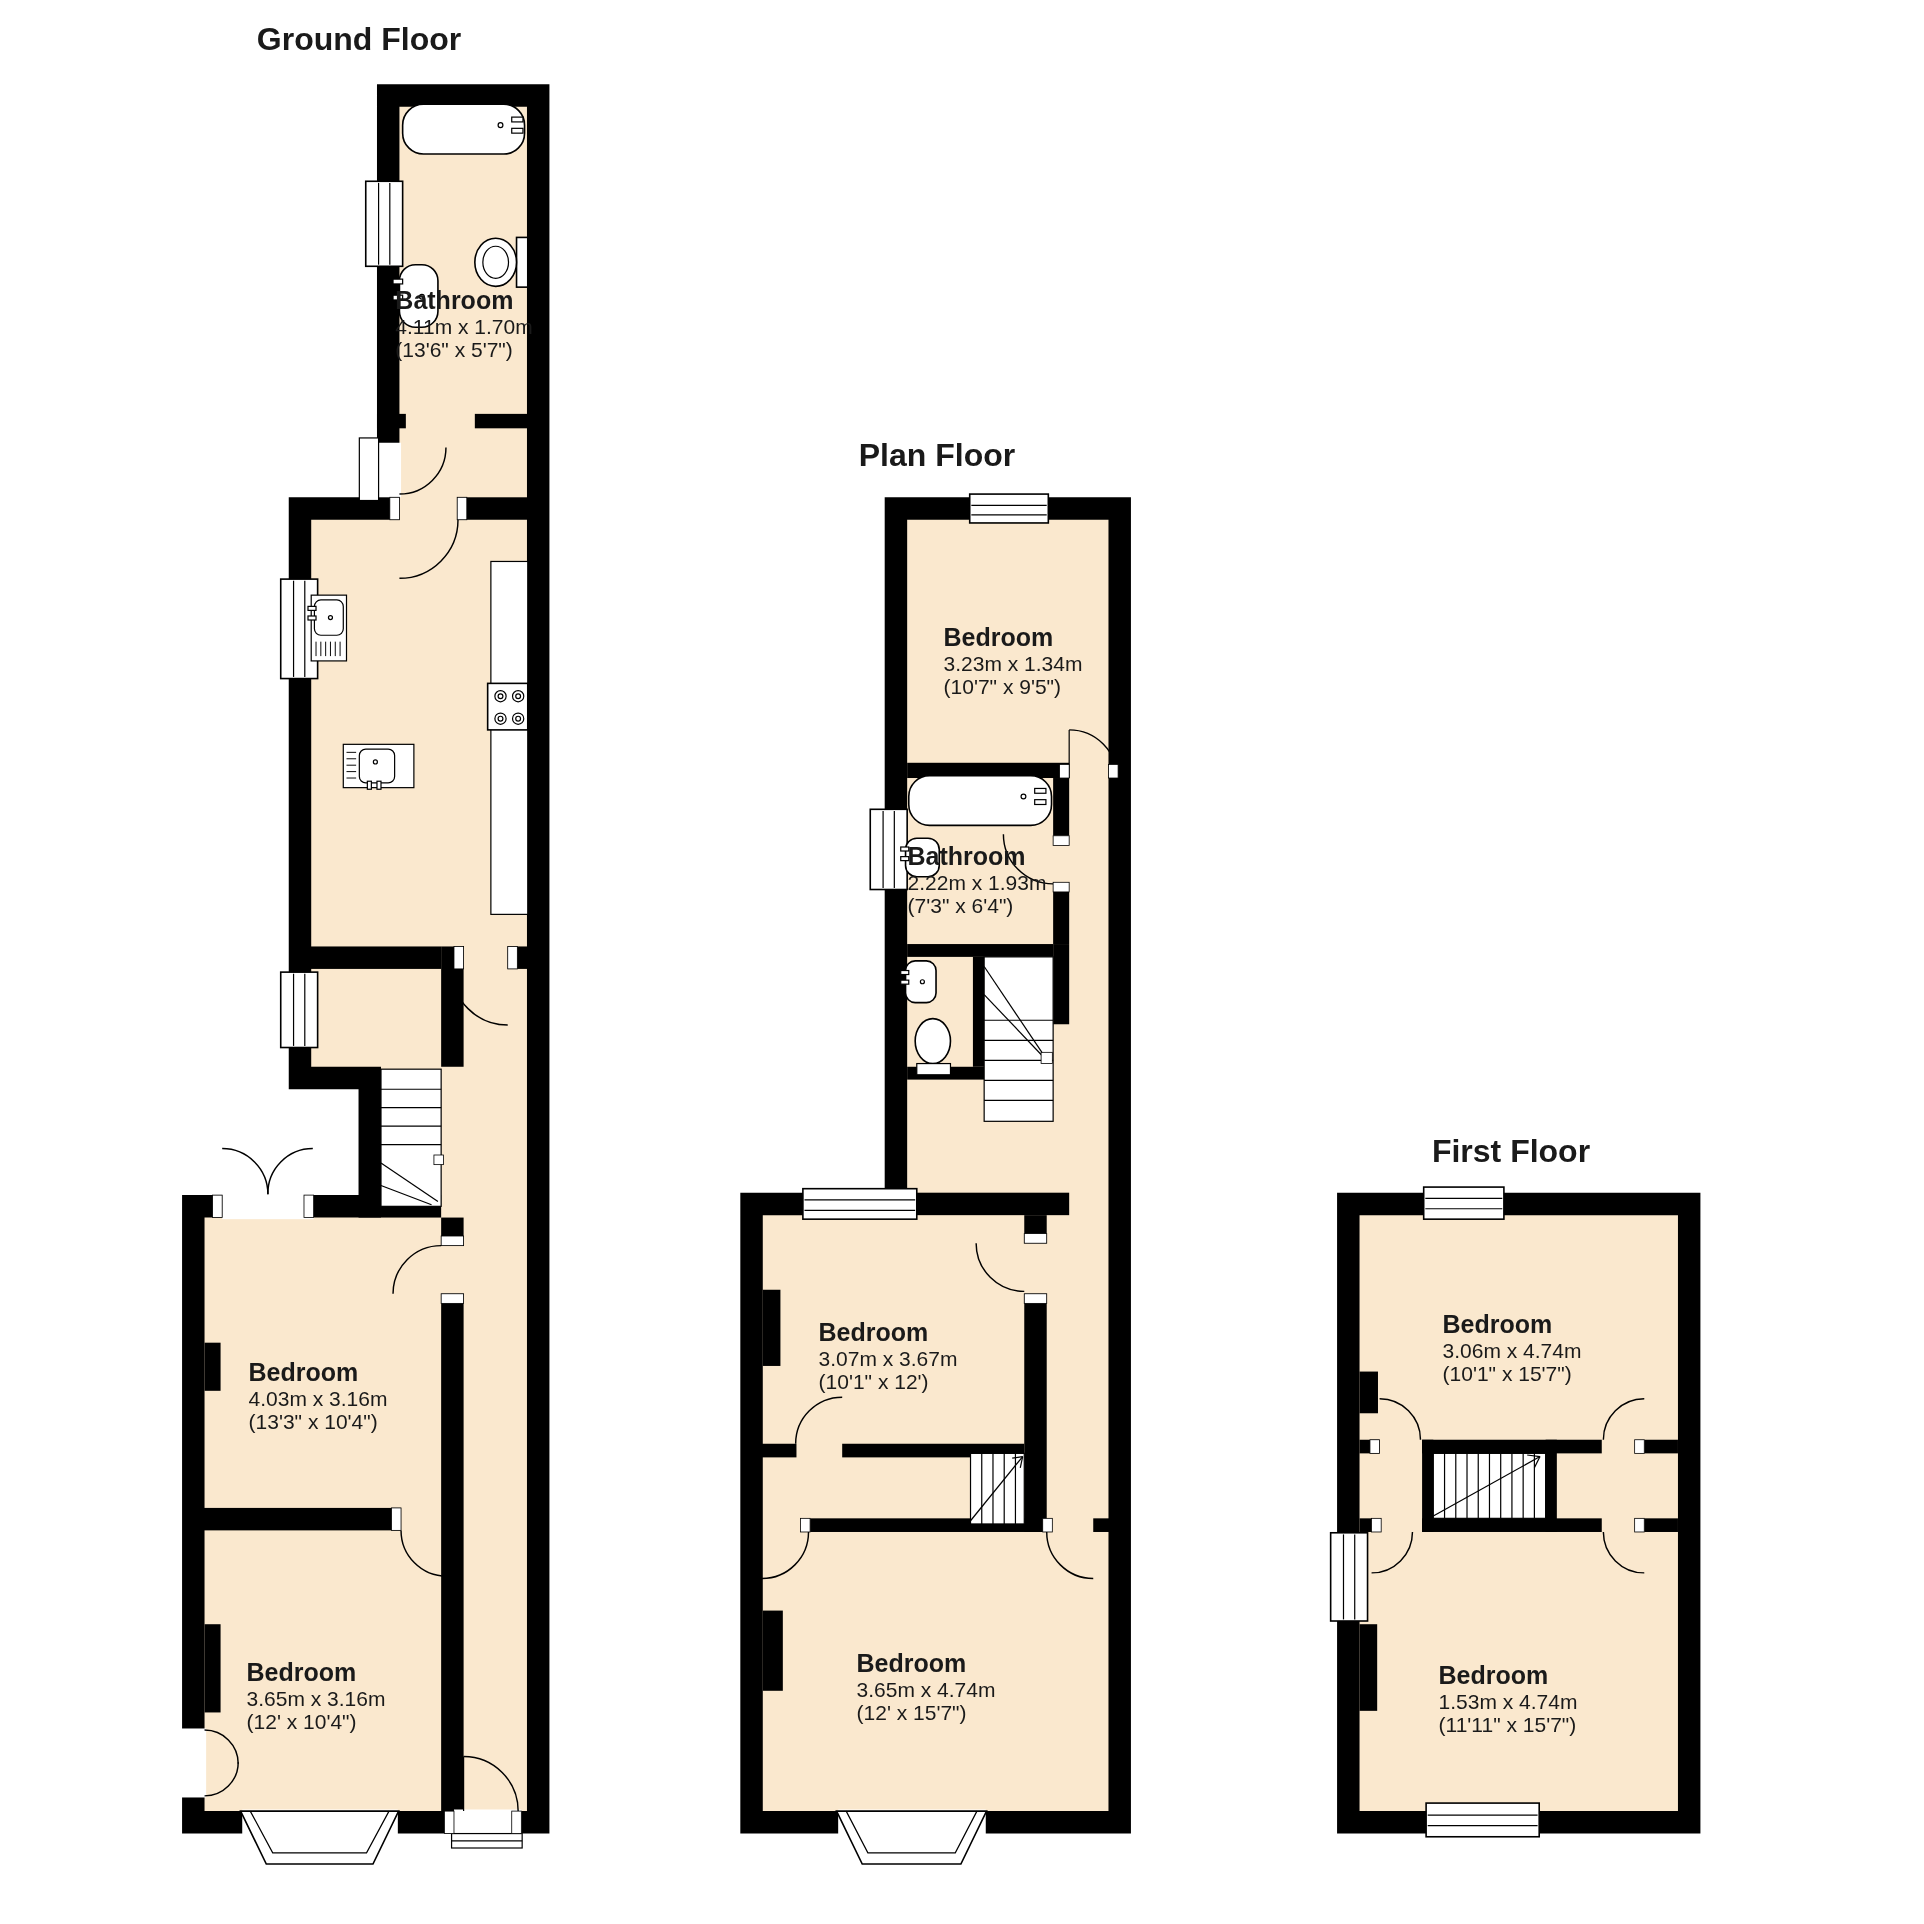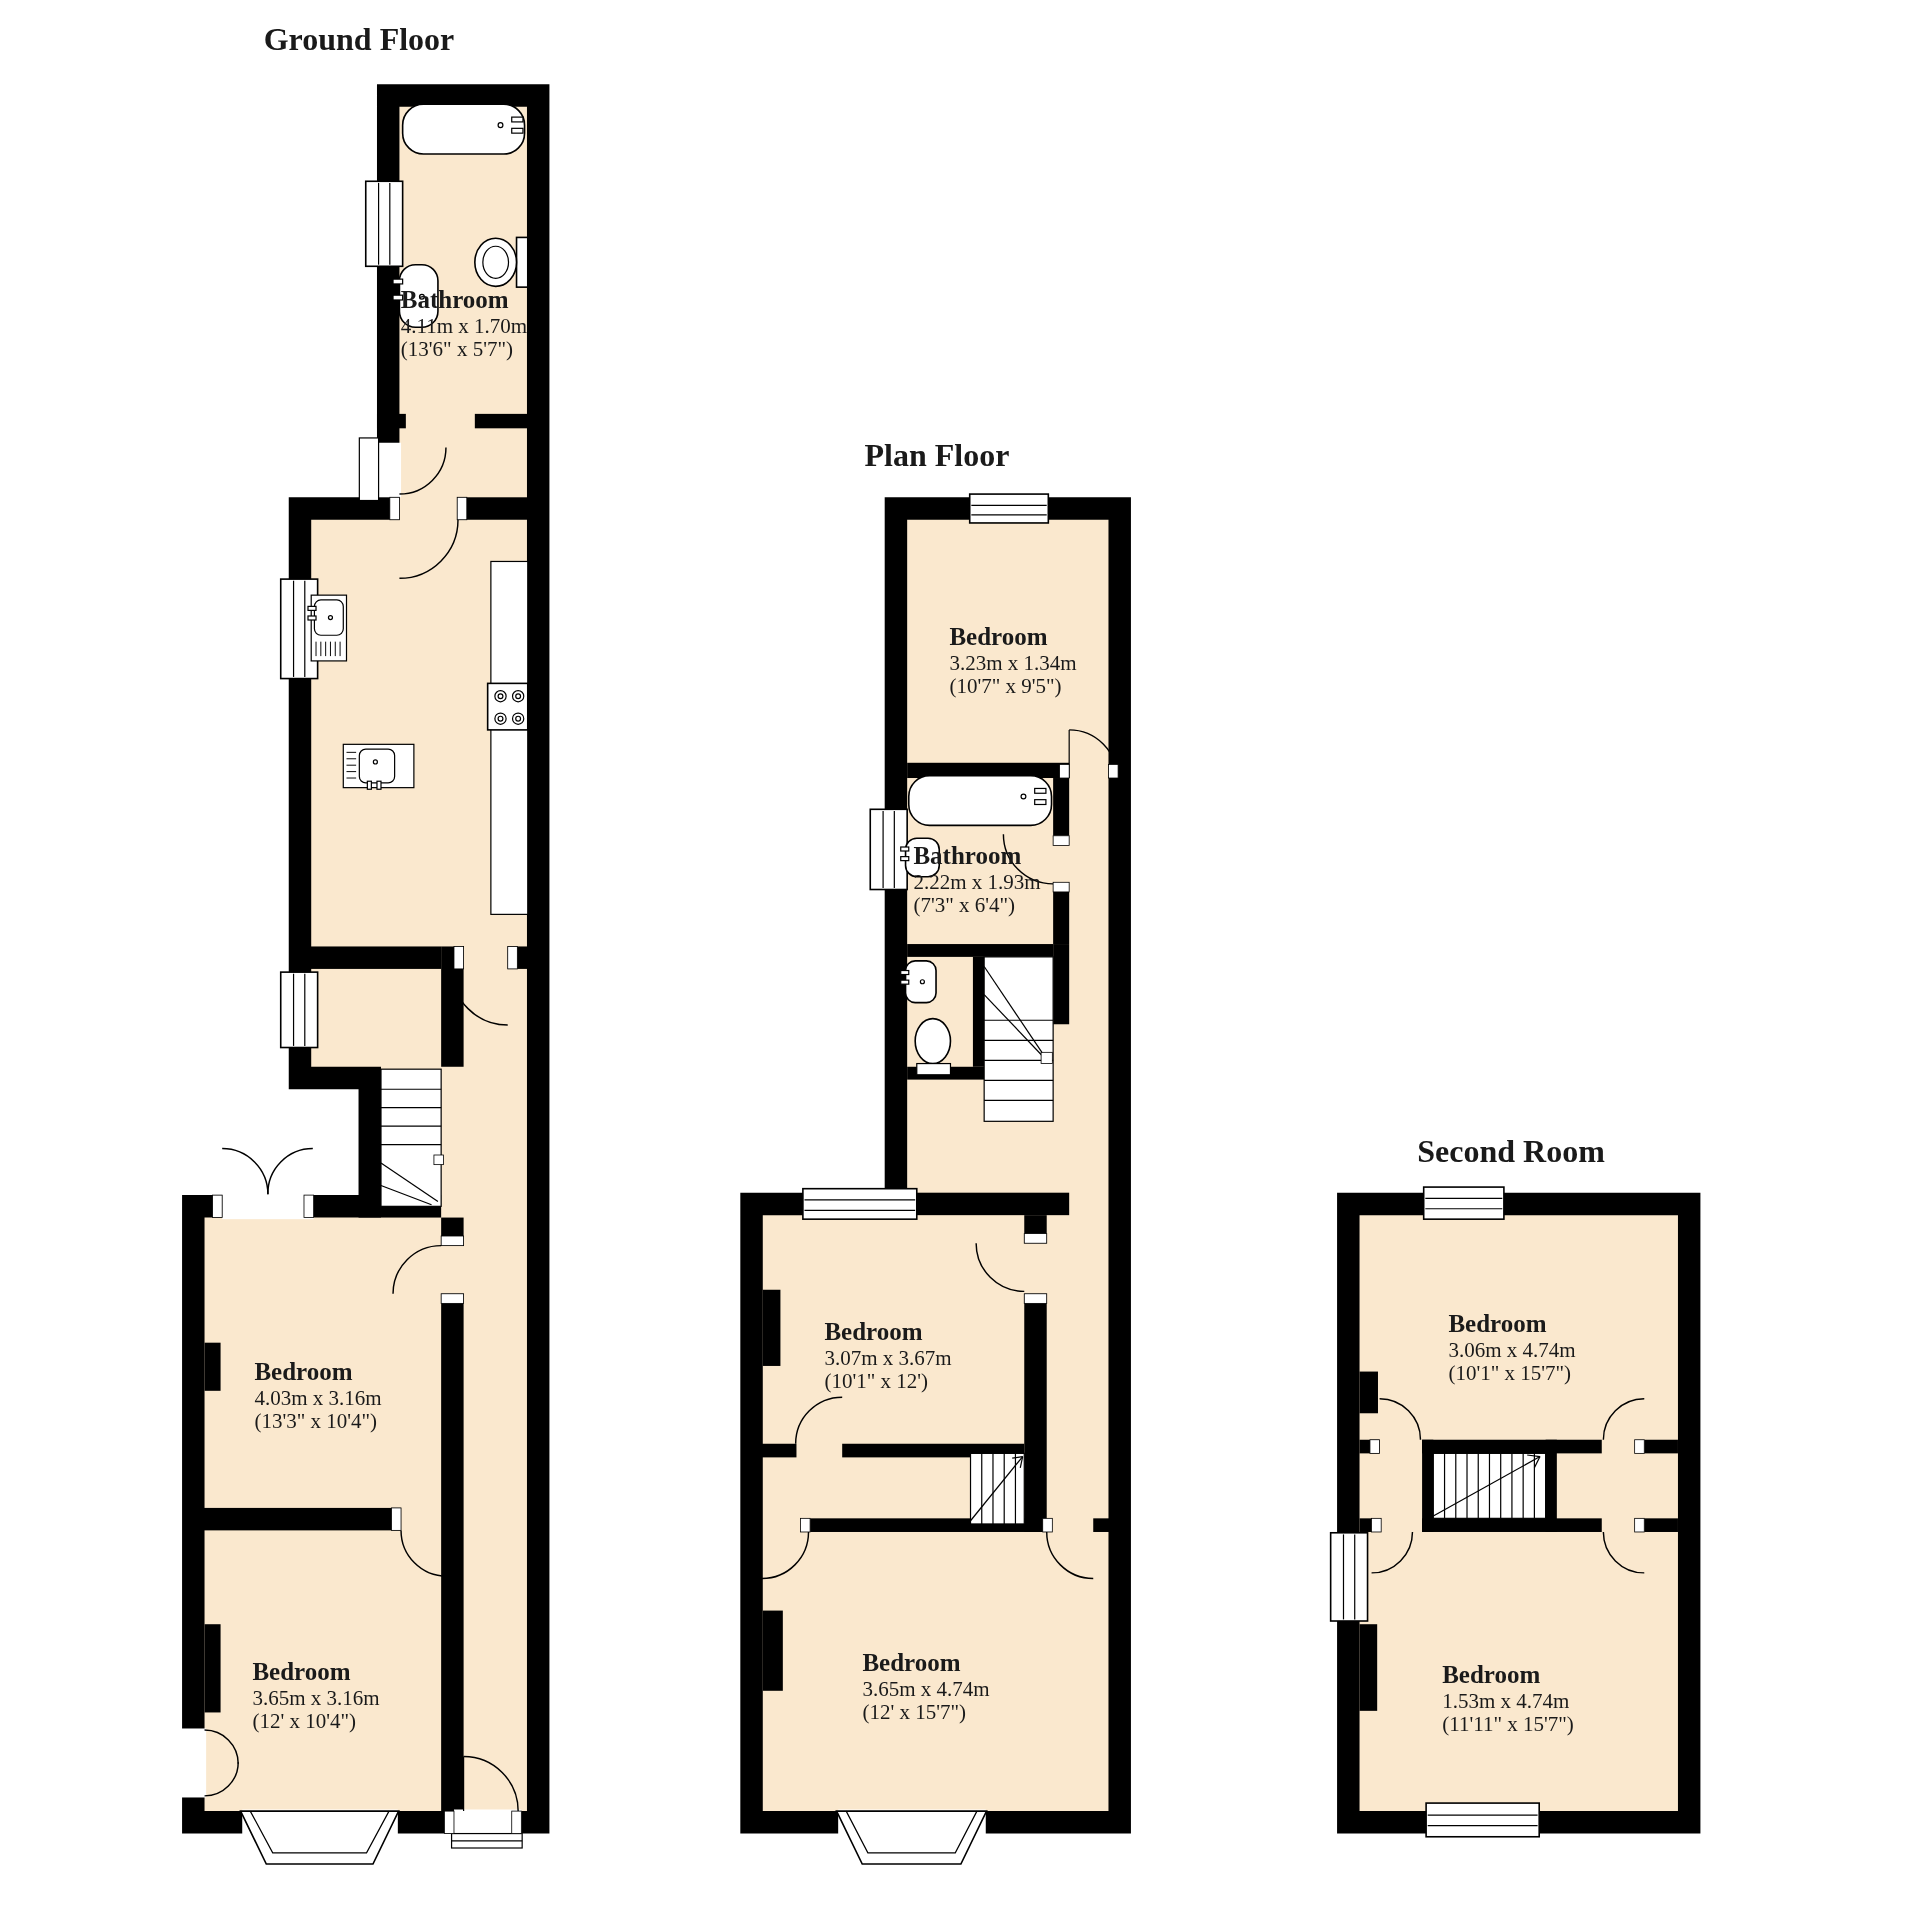"Ground Floor" .canvas { font-family: Liberation Serif, serif -> Liberation Sans, sans-serif }
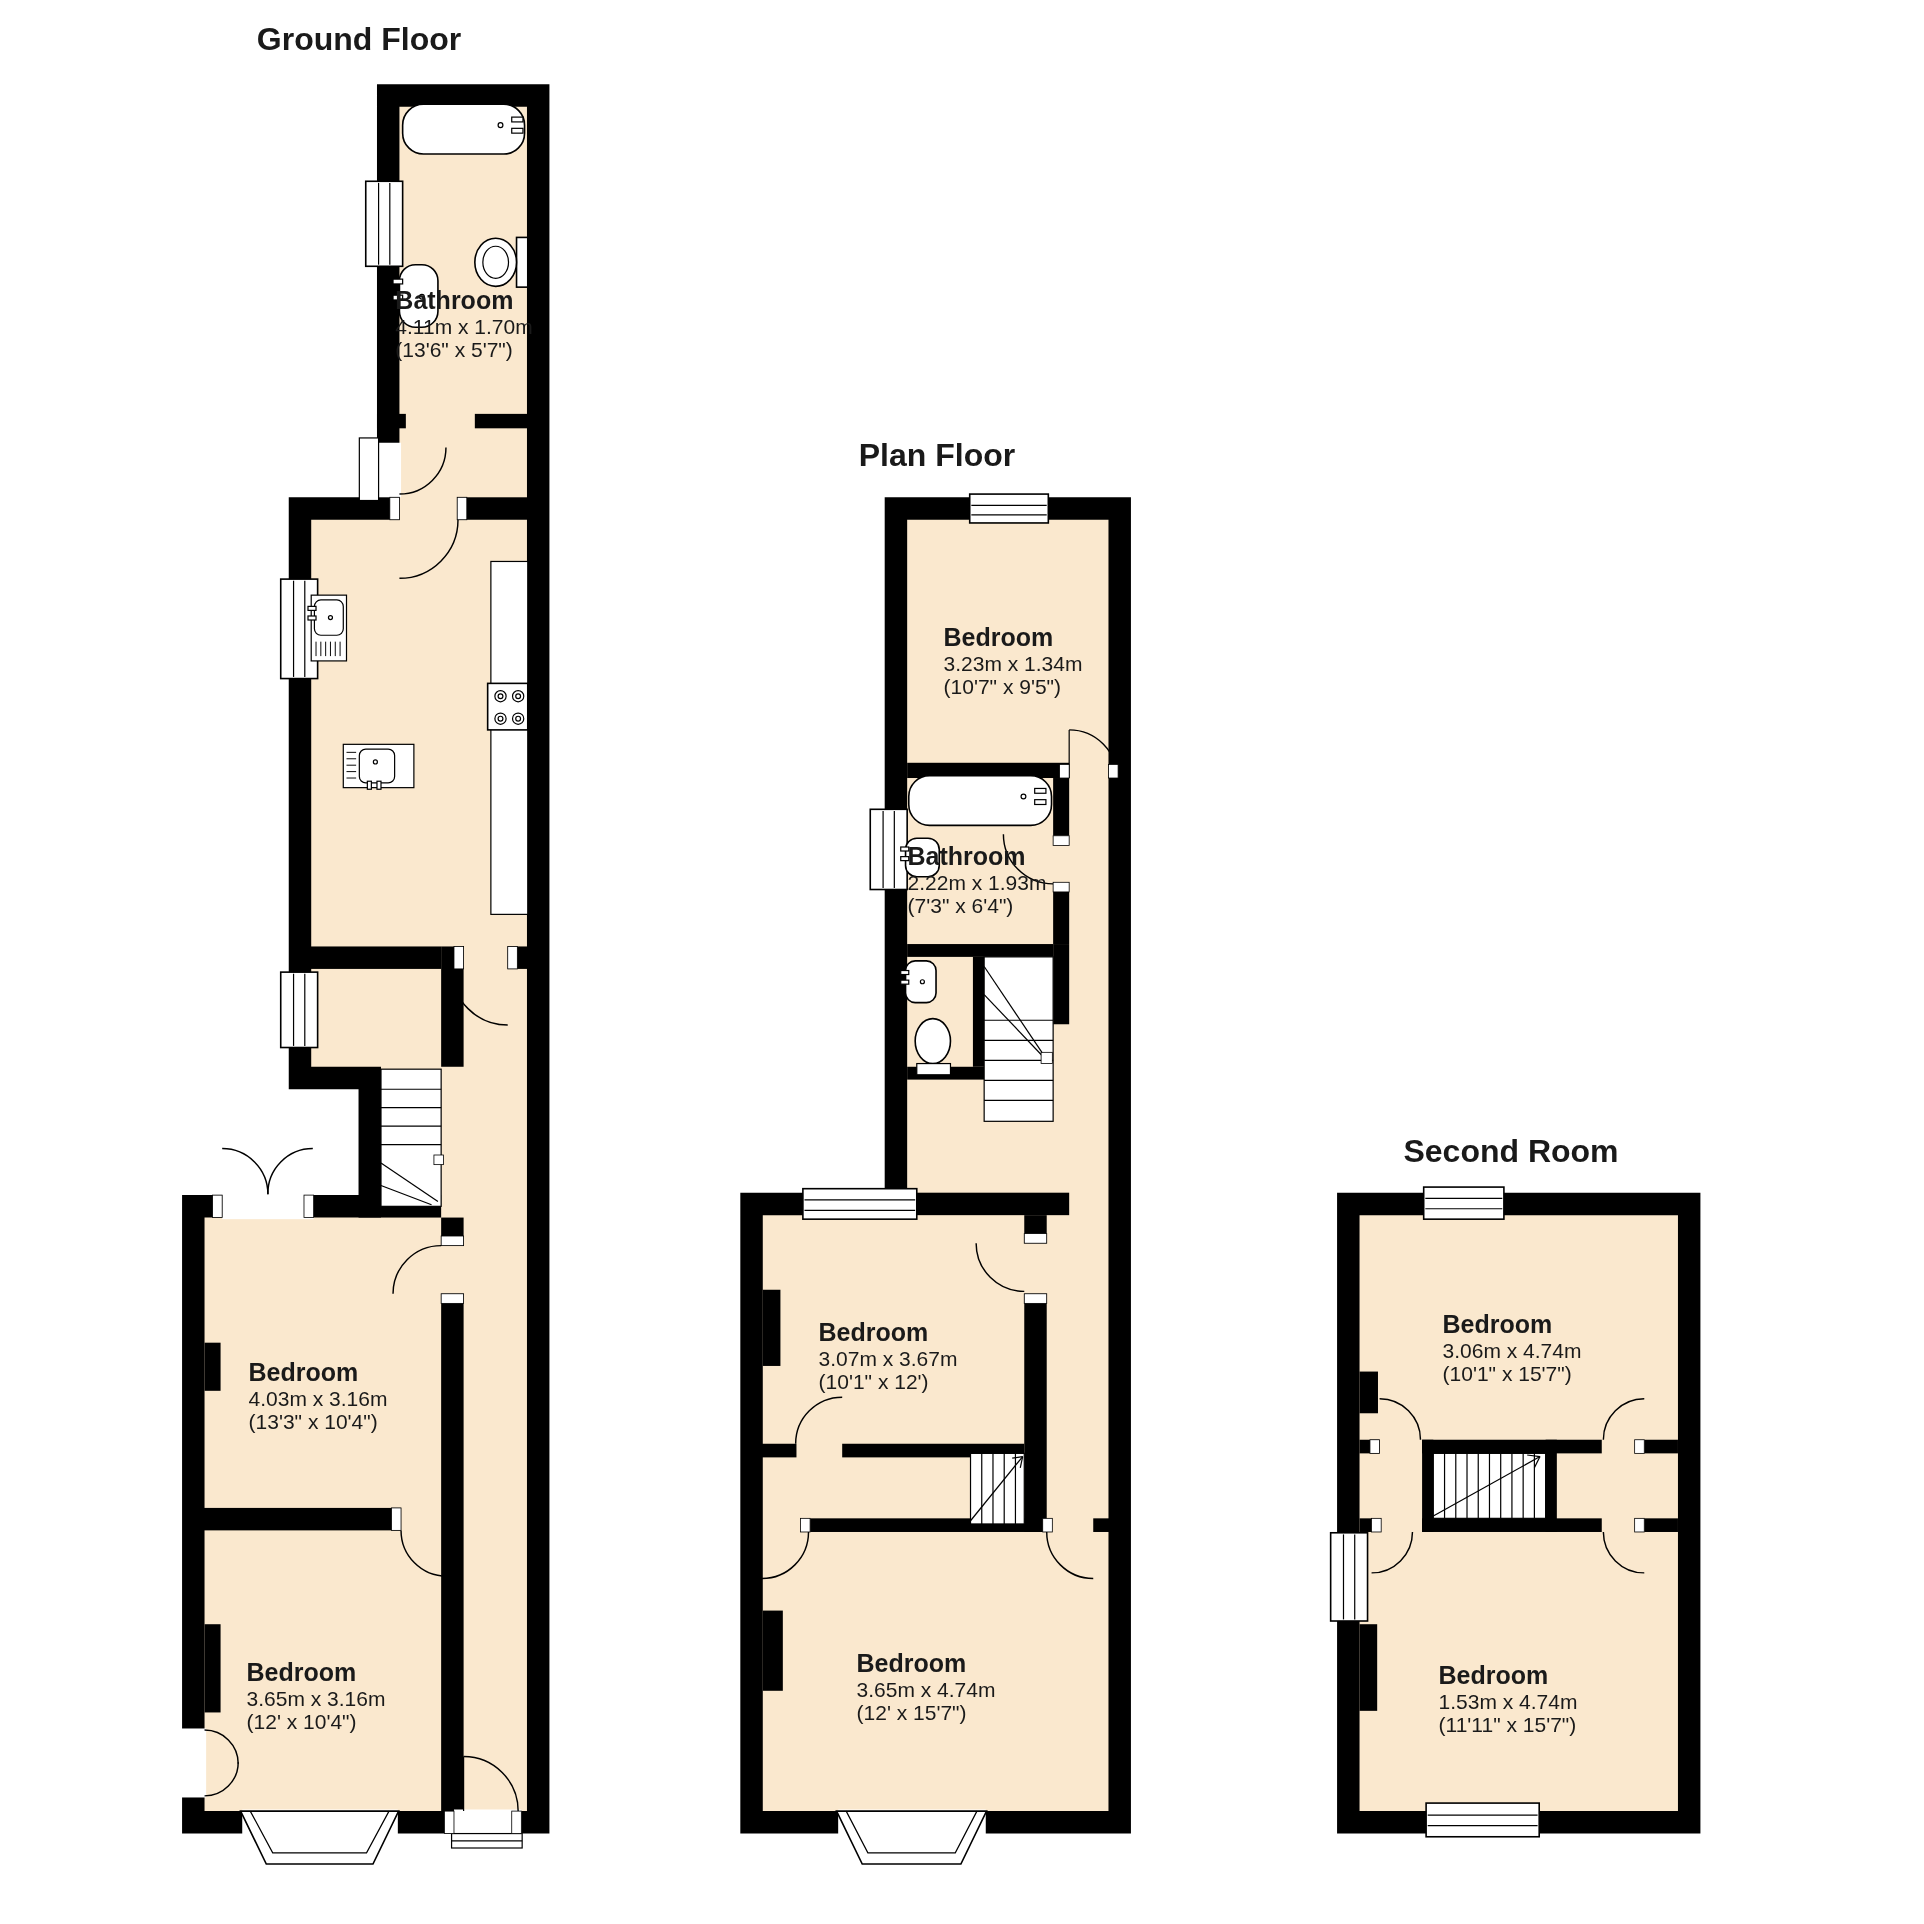"Second Room" div.floor-title { text: Second Room -> First Floor }
